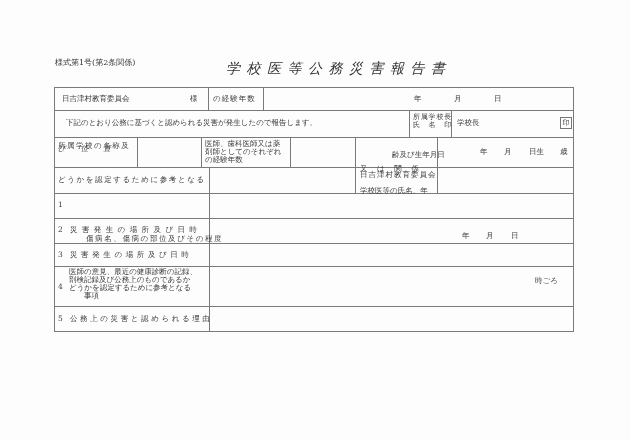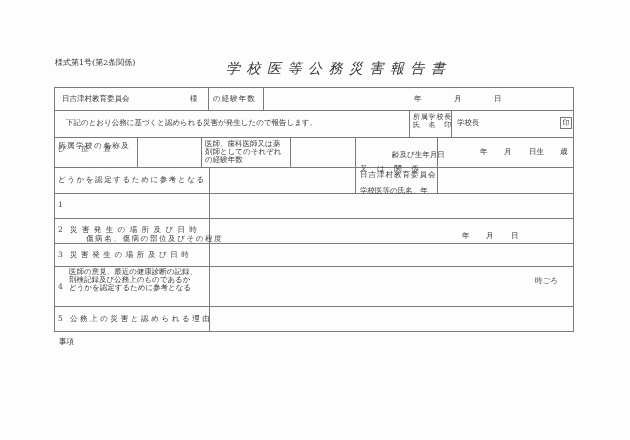"事項" div.txt { left: 59px -> 84px; margin-top: 46px -> none }
